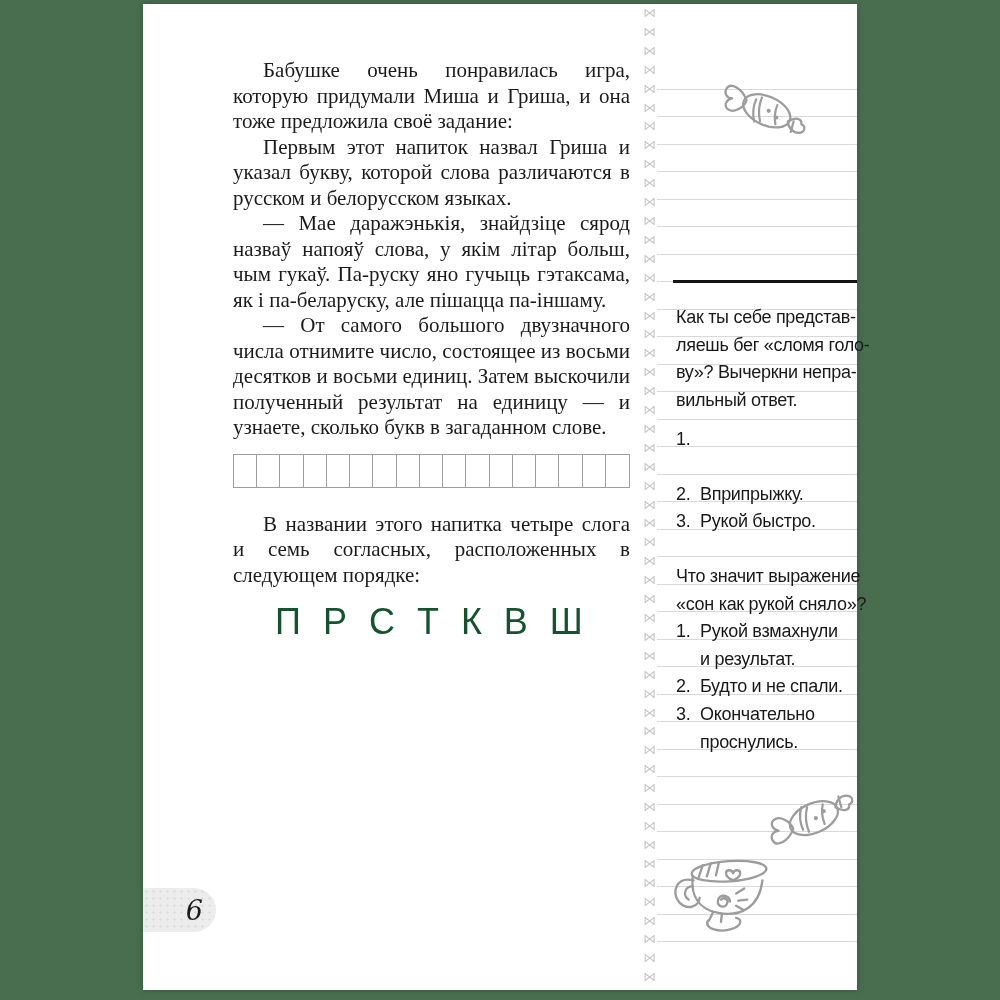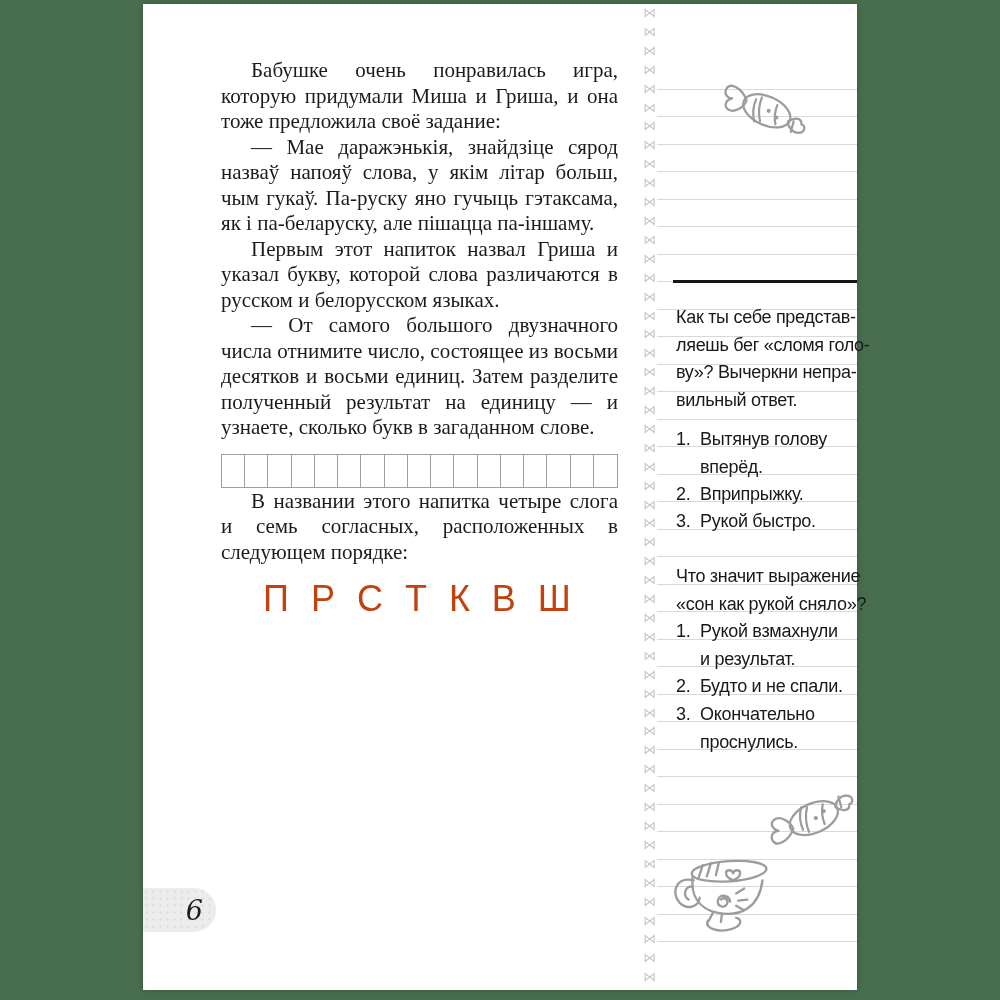"Бабушке очень понравилась игра, которую" .main-col { left: 78px -> 90px }
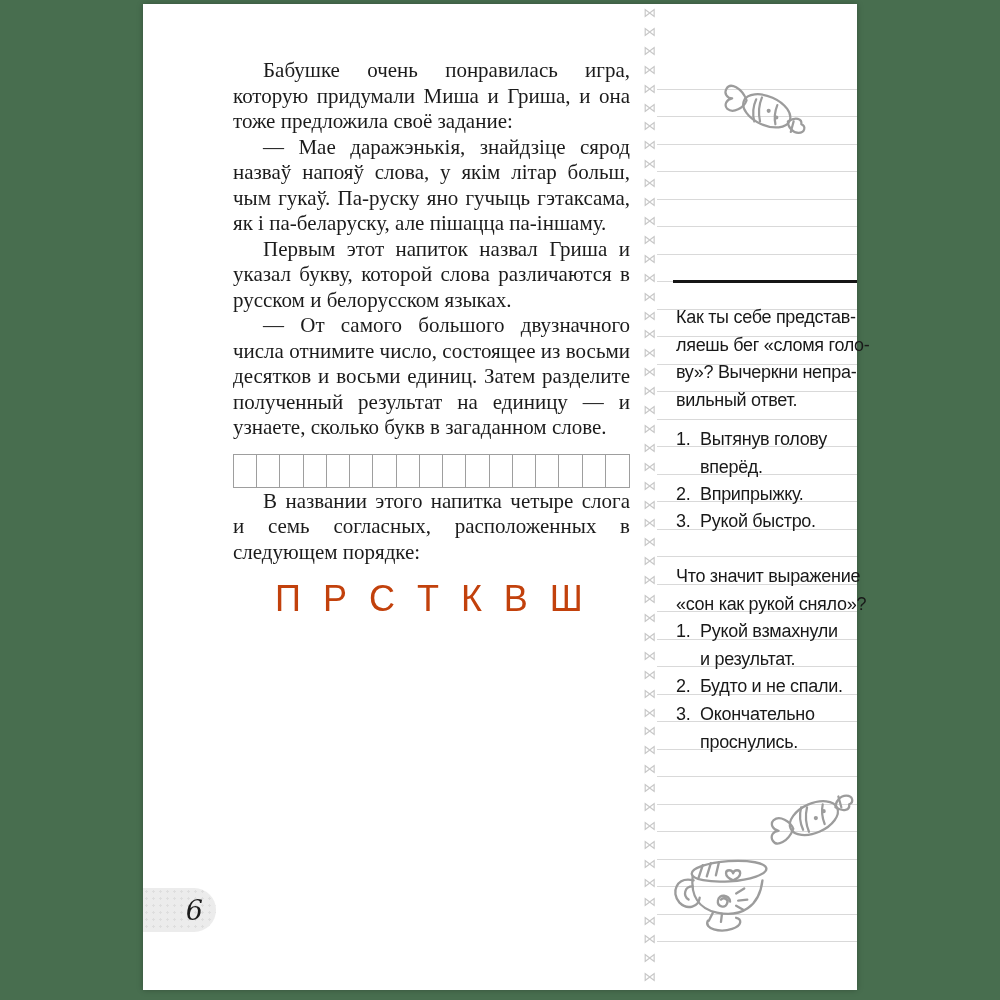"— Мае даражэнькія, знайдзіце сярод" p.para { order: before "Первым этот напиток назвал Гриша" -> after "Первым этот напиток назвал Гриша" }
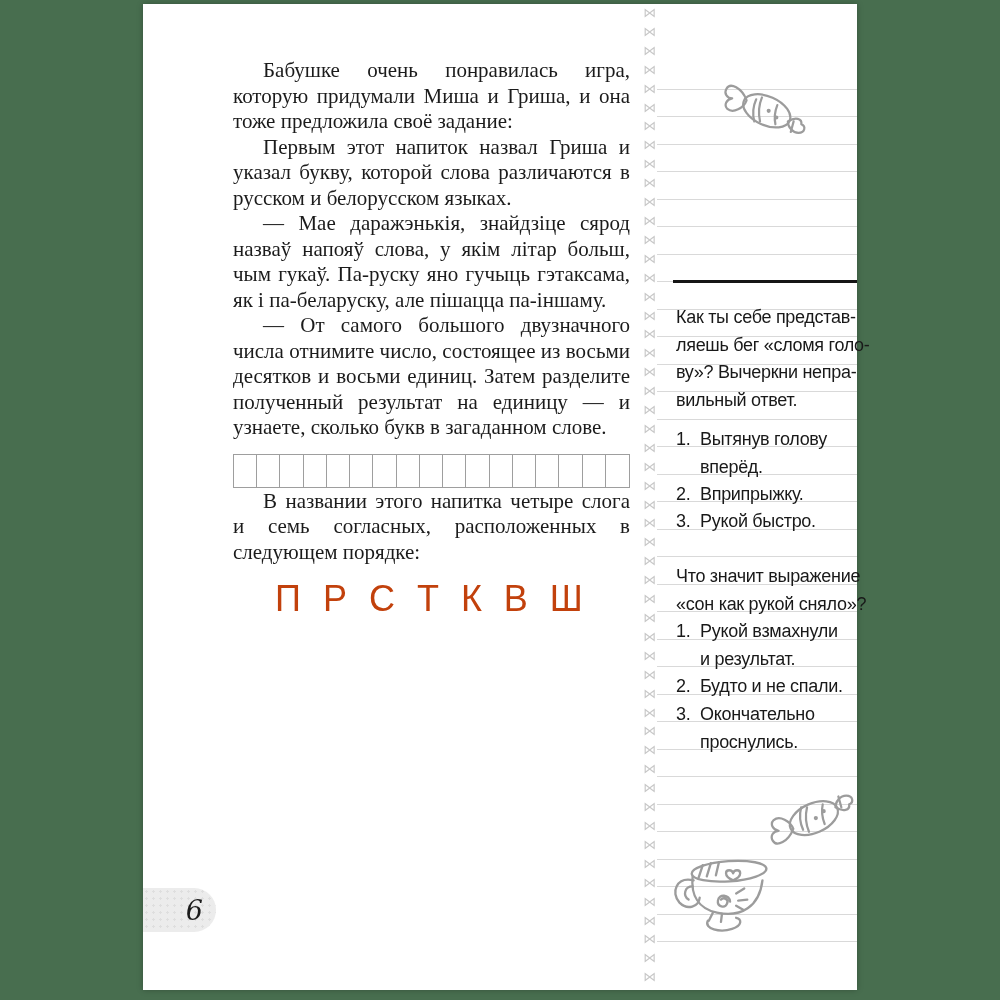"— От самого большого двузначного" p.para { text: разделите -> выскочили }
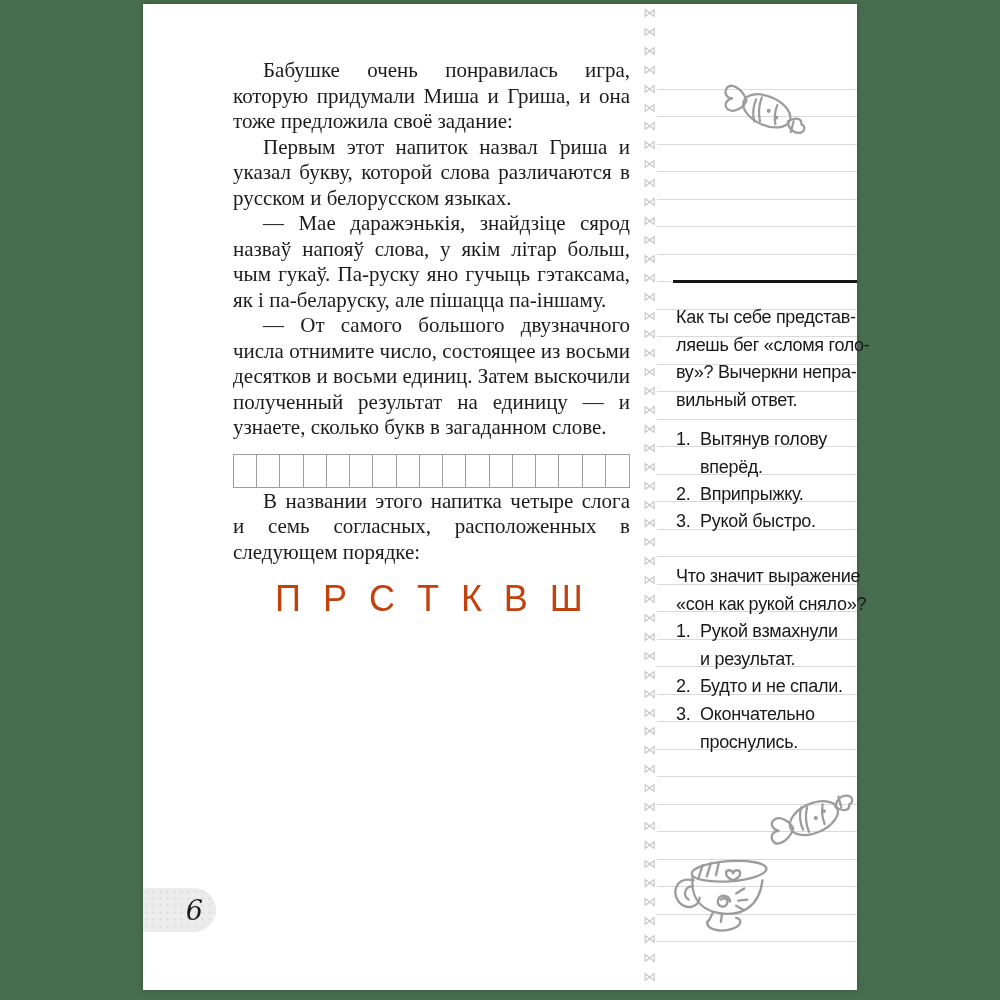"Вытянув голову" span { html: <span>Вытянув голову вперёд.</span> -> none }
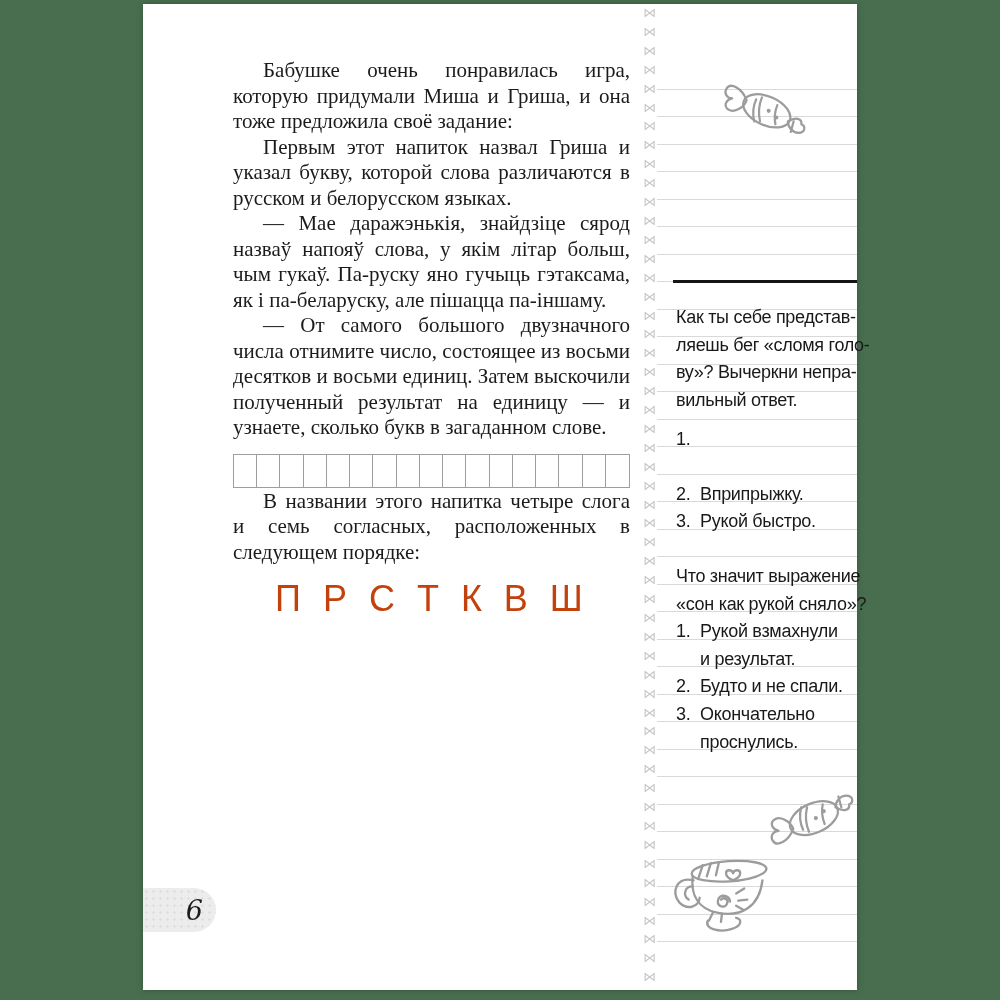"В названии этого напитка четыре" .closing { margin-top: 1px -> 24px }
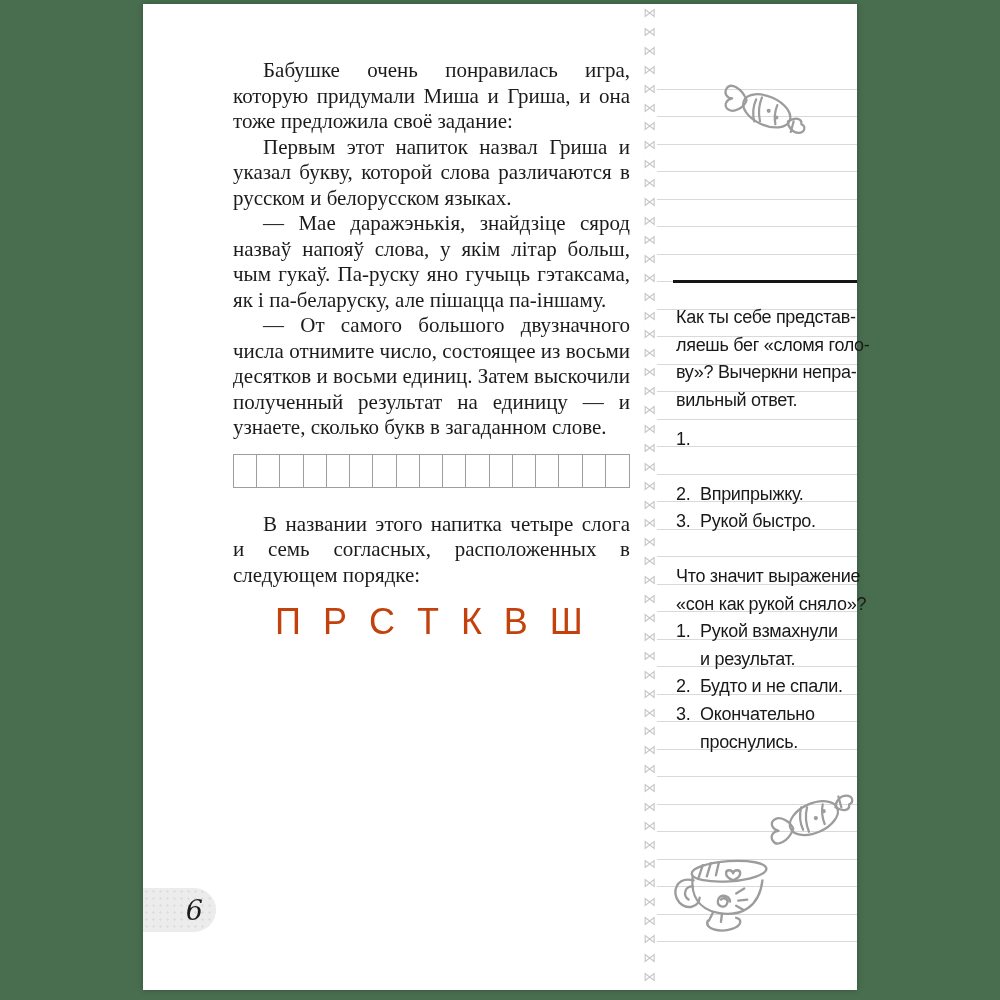"П Р С Т К" .letters { color: #c2410c -> #14532d }
